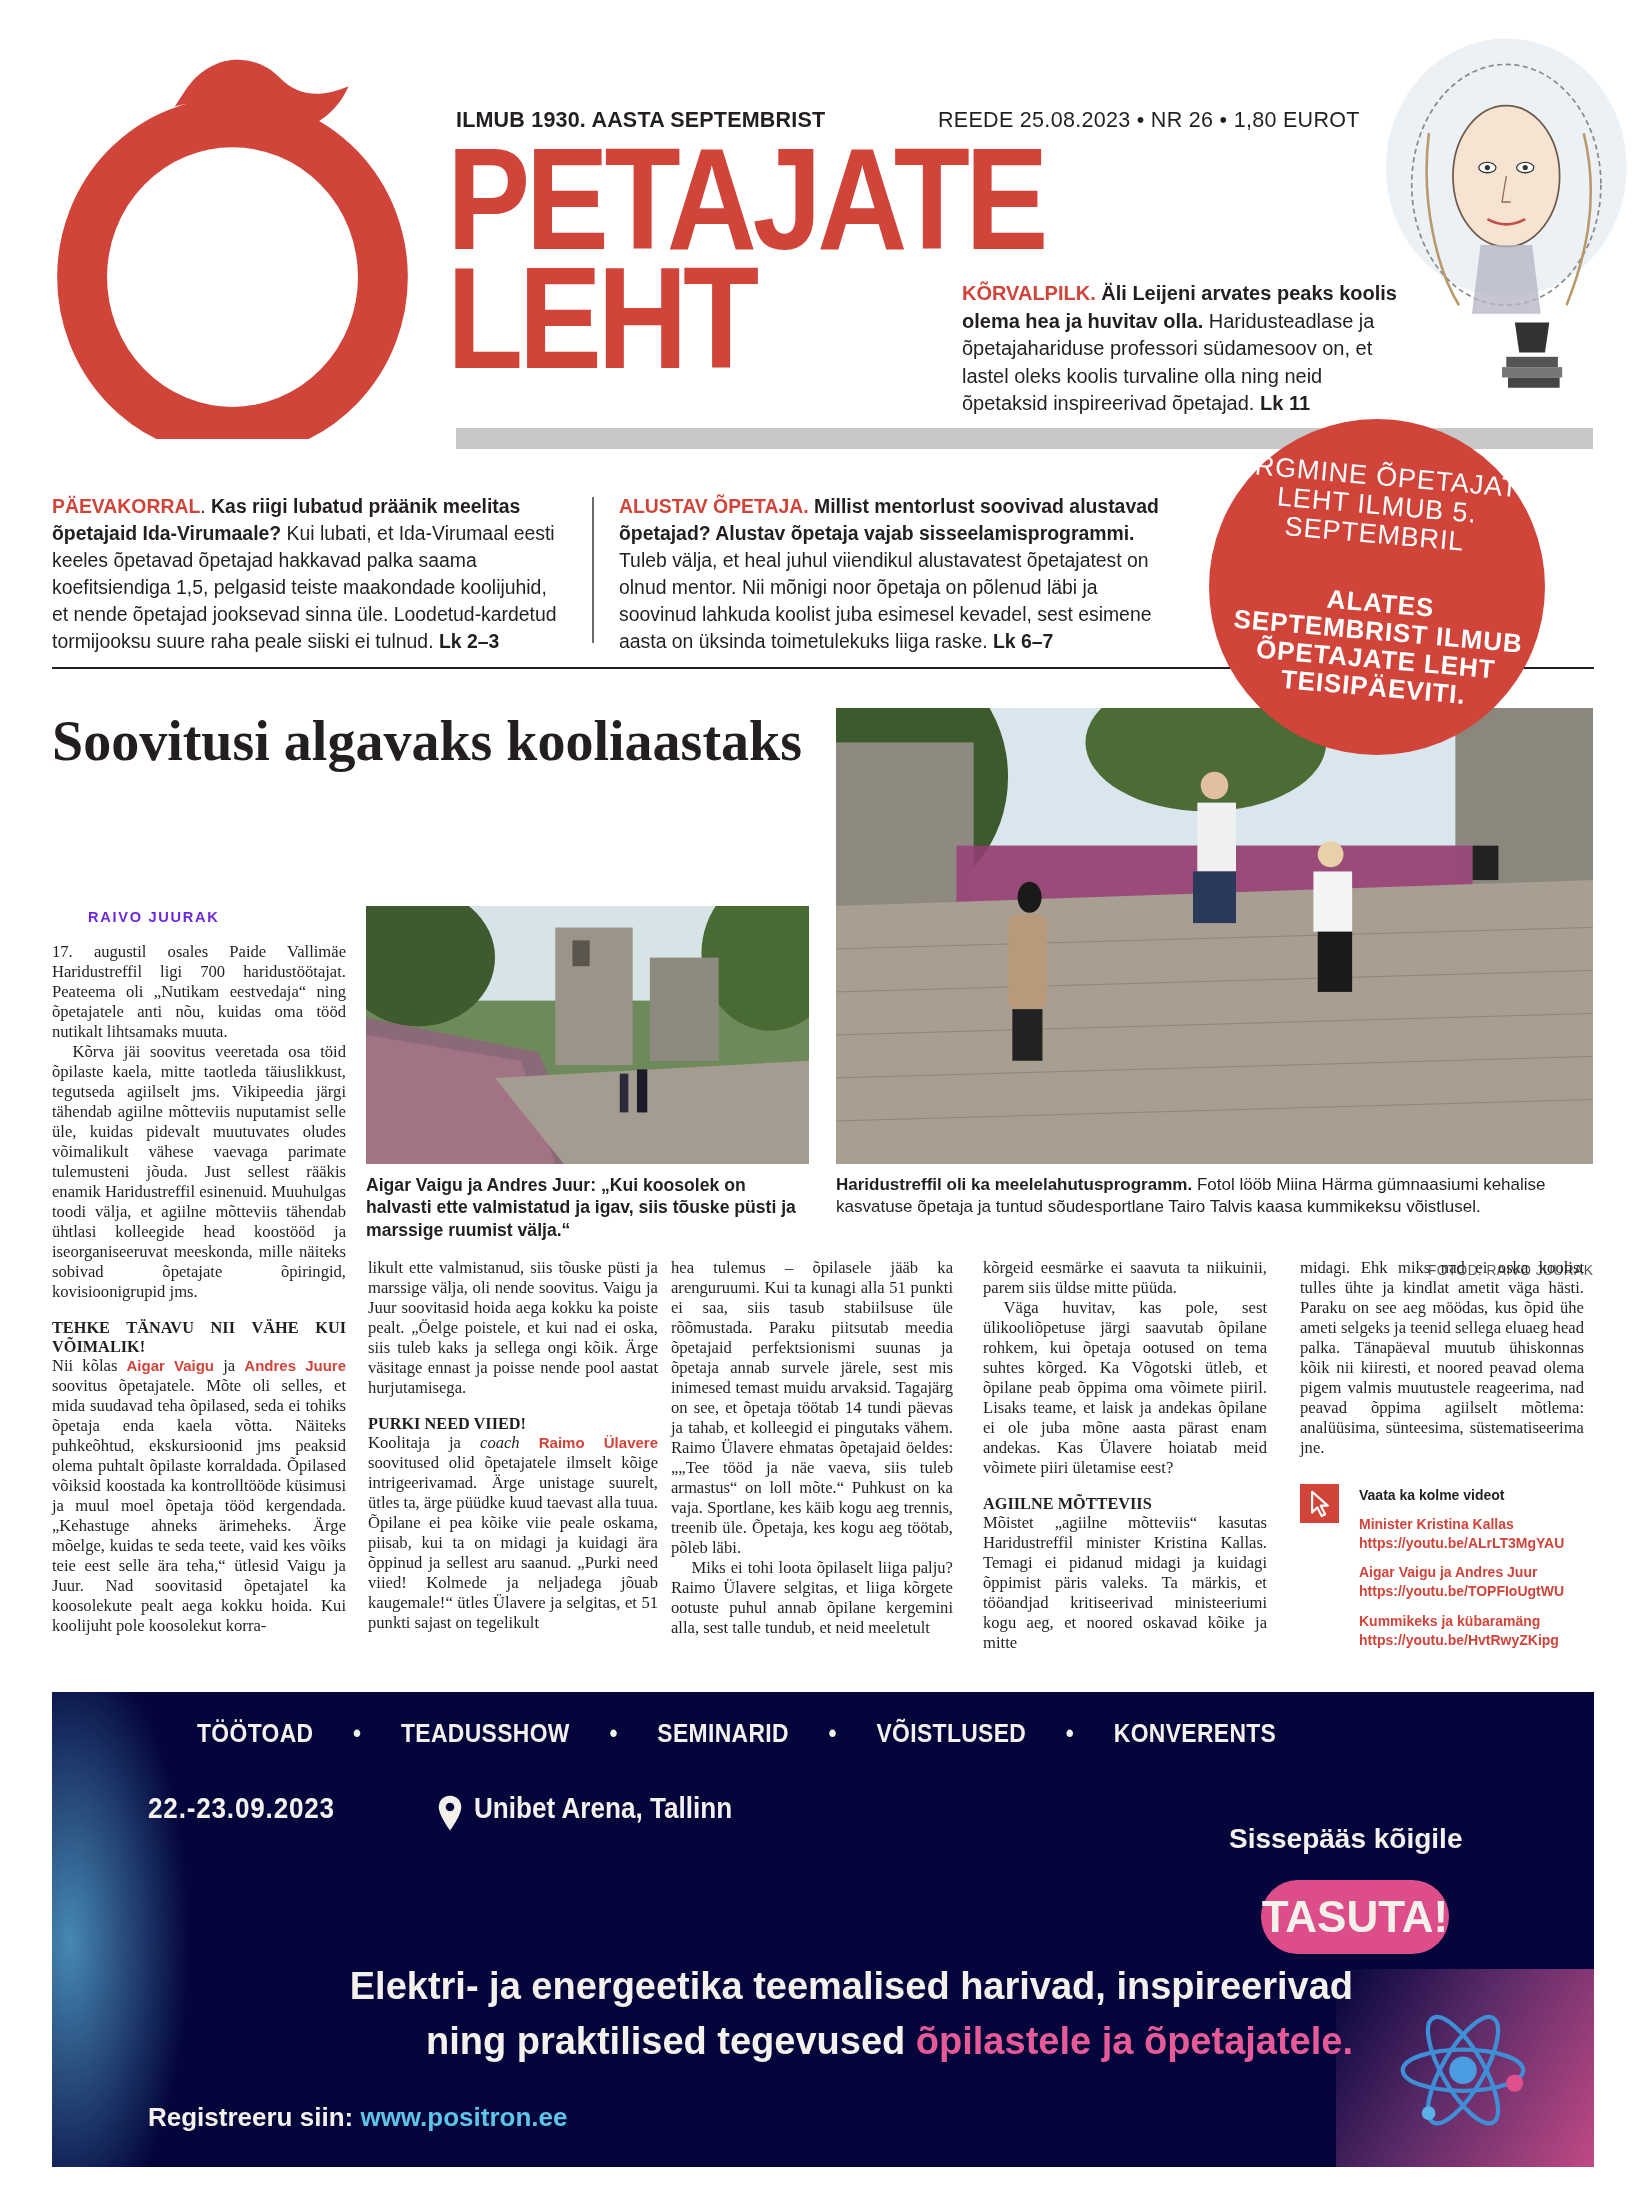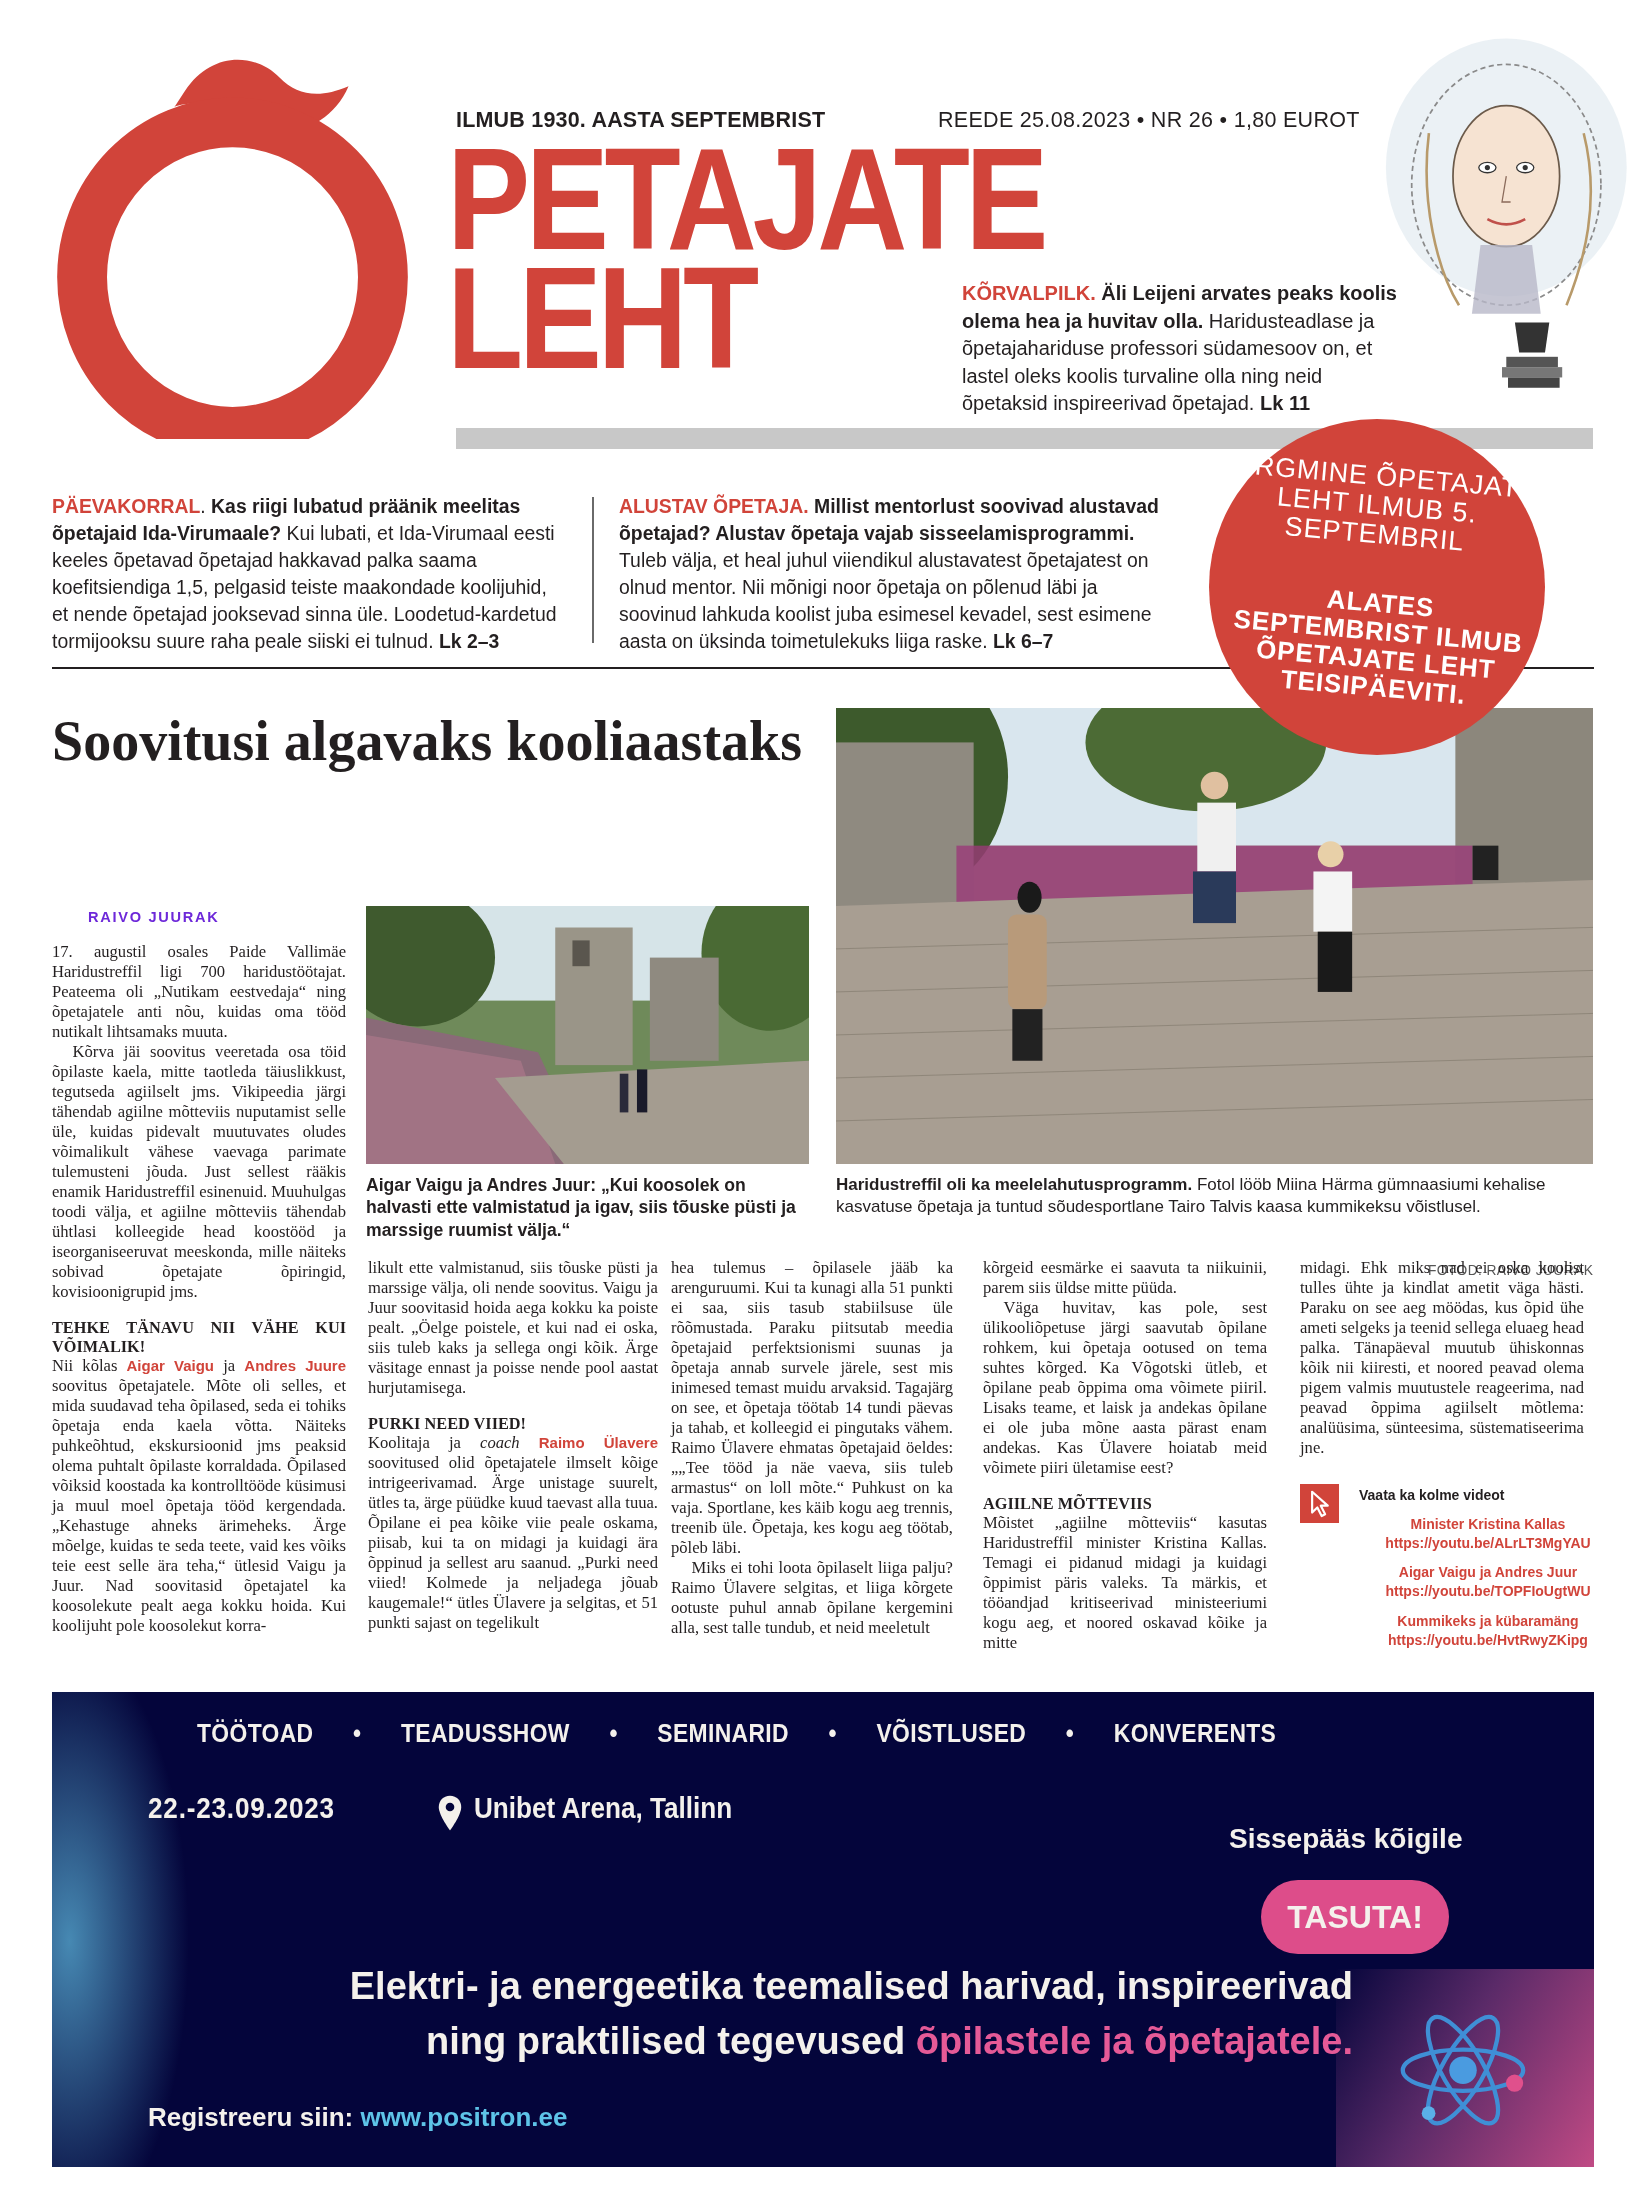"Minister Kristina Kallas" .video-item { text-align: center -> none }
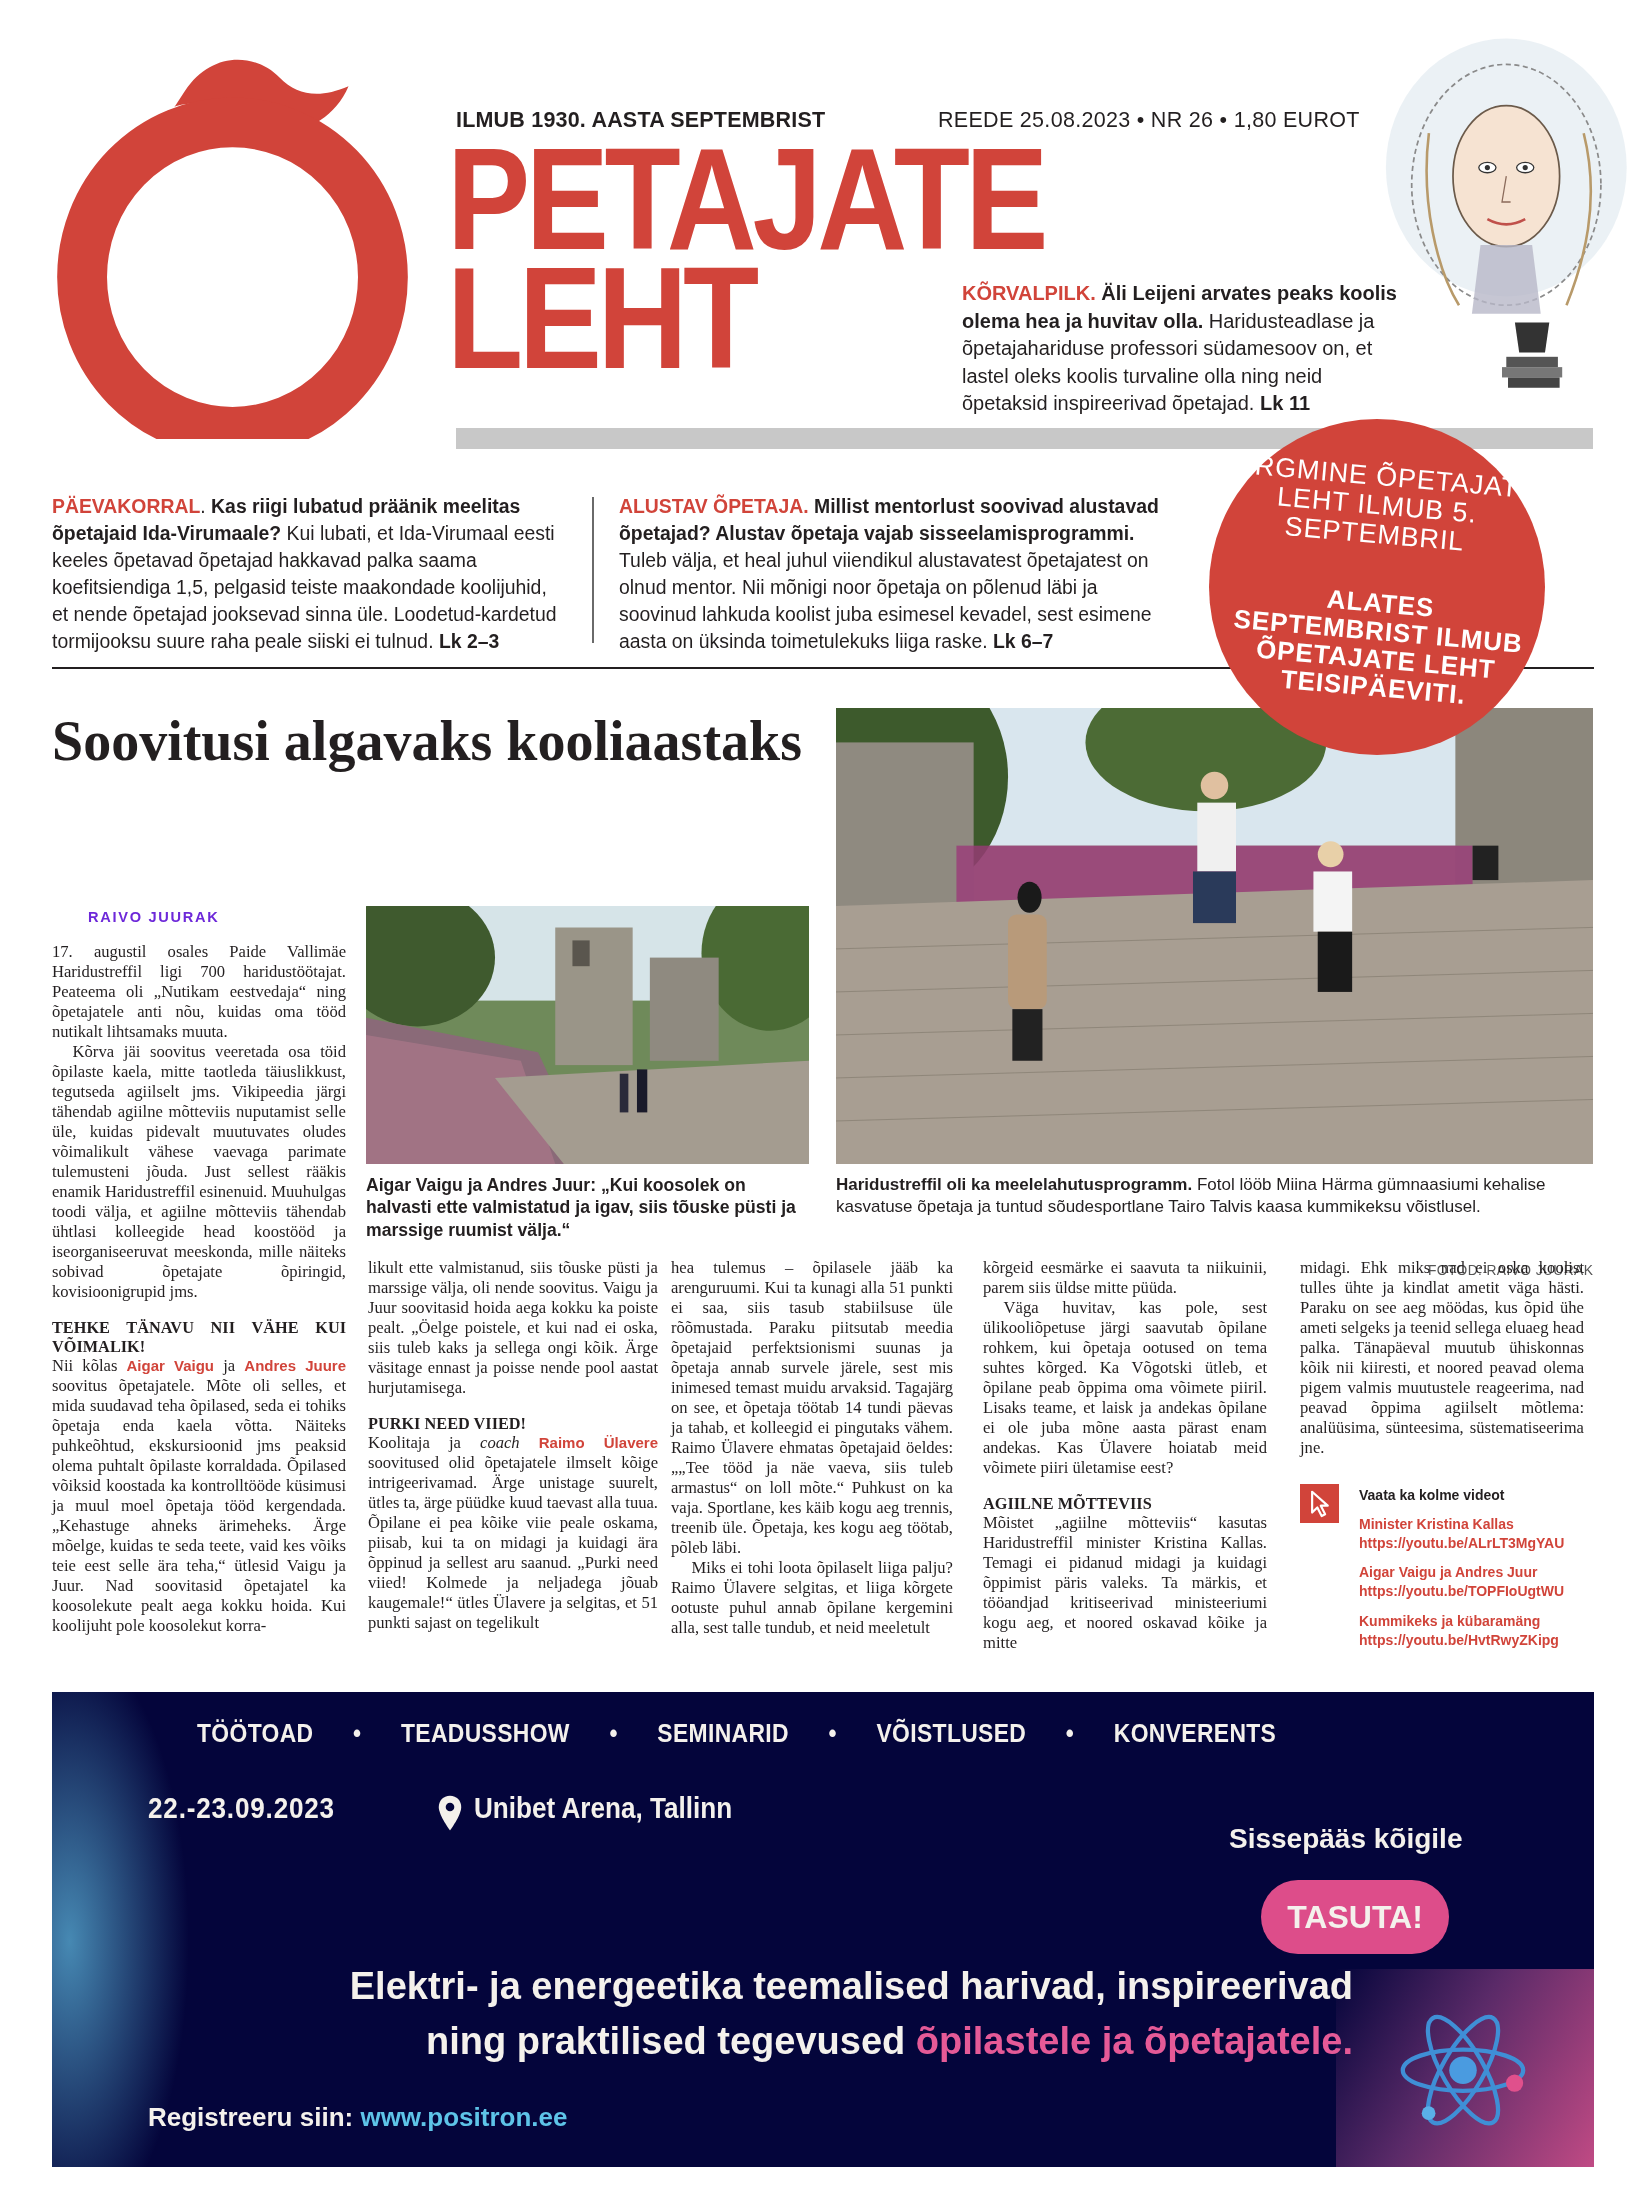"TASUTA!" .ad-free-pill { font-size: 32px -> 44px }
